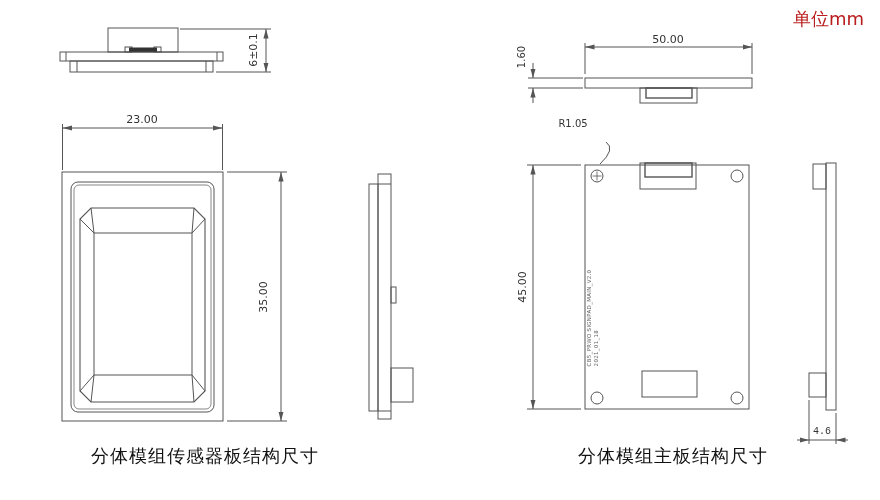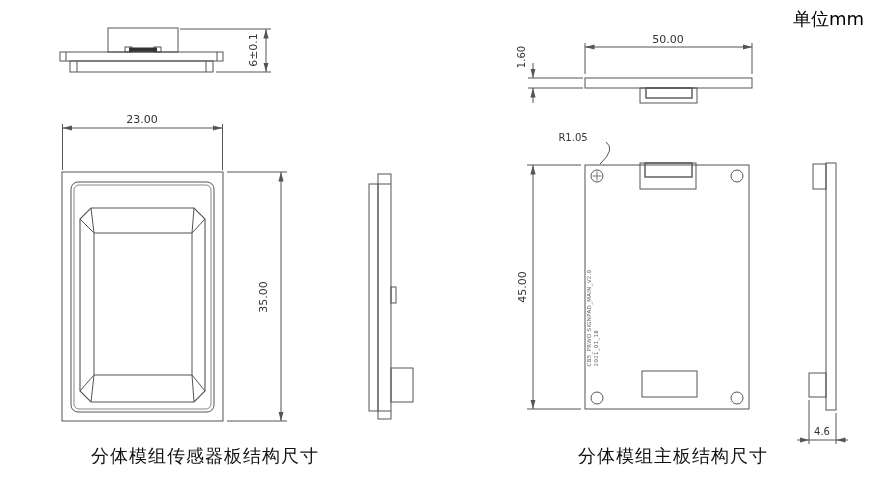"单位mm" .unit { color: #000000 -> #b91c1c }
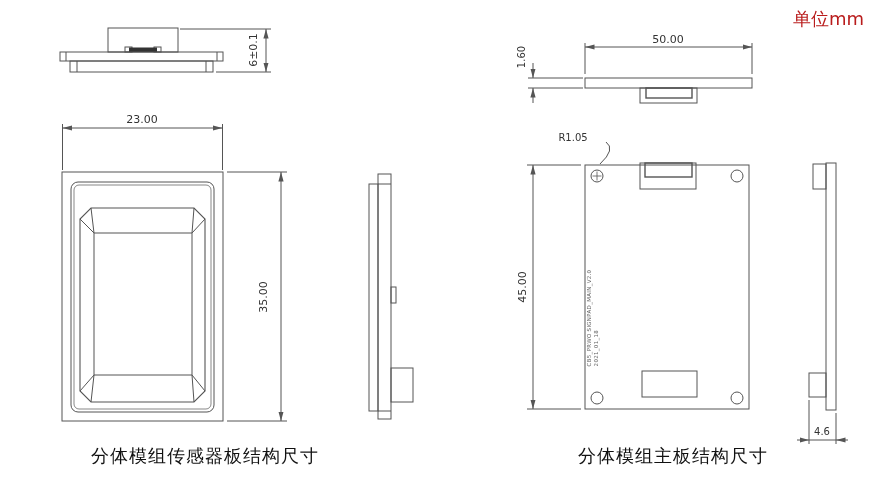"R1.05" div.lbl { top: 138px -> 124px }
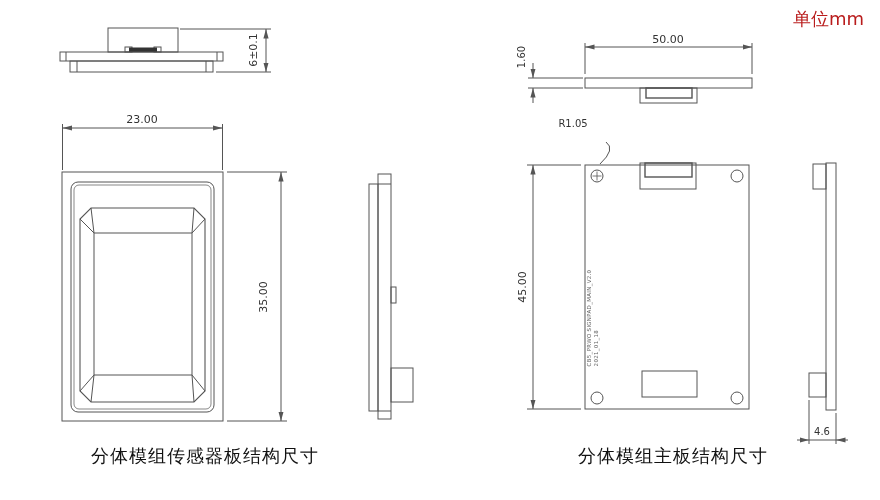"4.6" div.lbl { font-family: none -> Liberation Mono, monospace }
